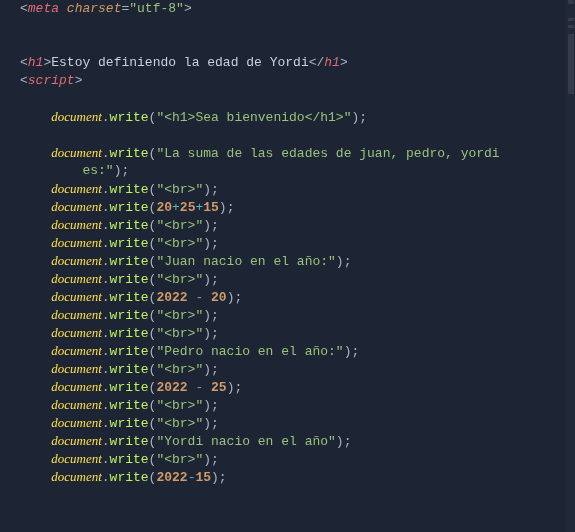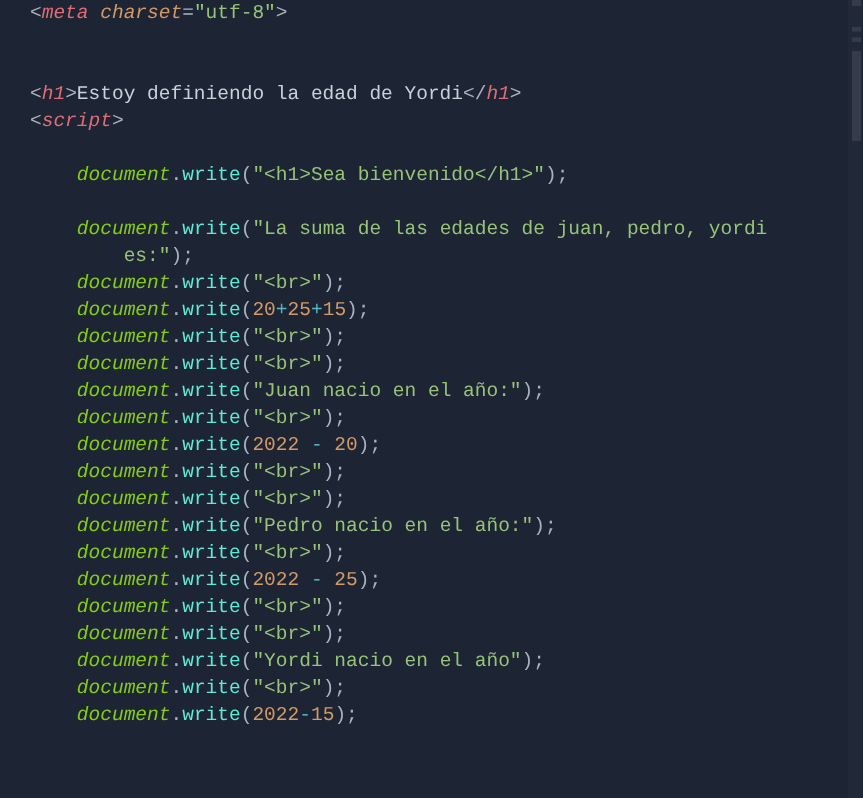"document" .obj { color: #84cc16 -> #fde047; font-family: none -> Liberation Serif, serif }
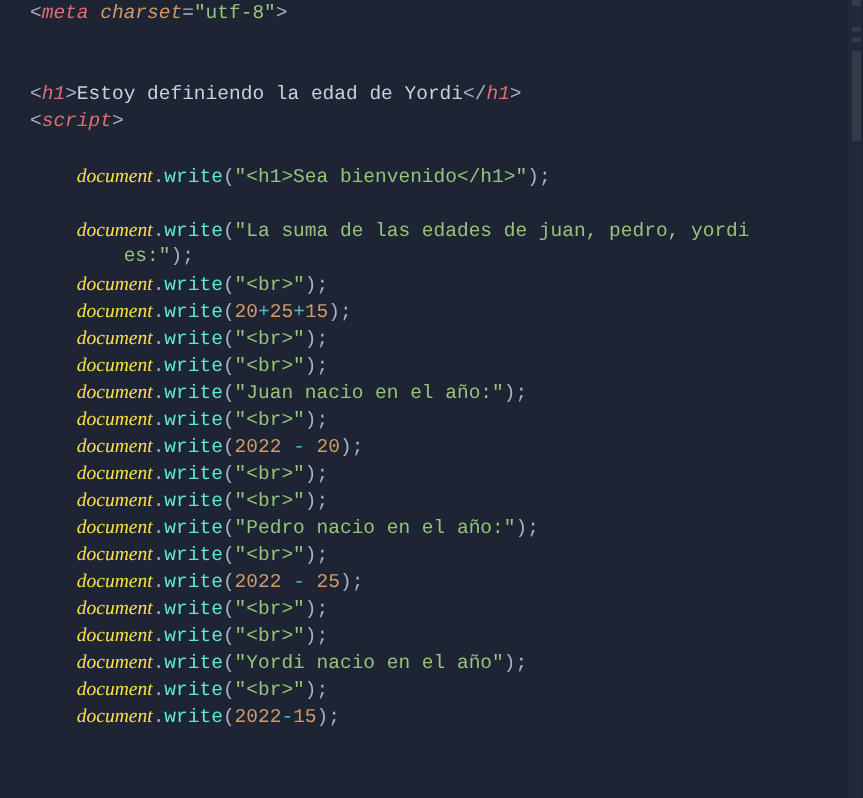"write" .fn { color: #5eead4 -> #bef264 }
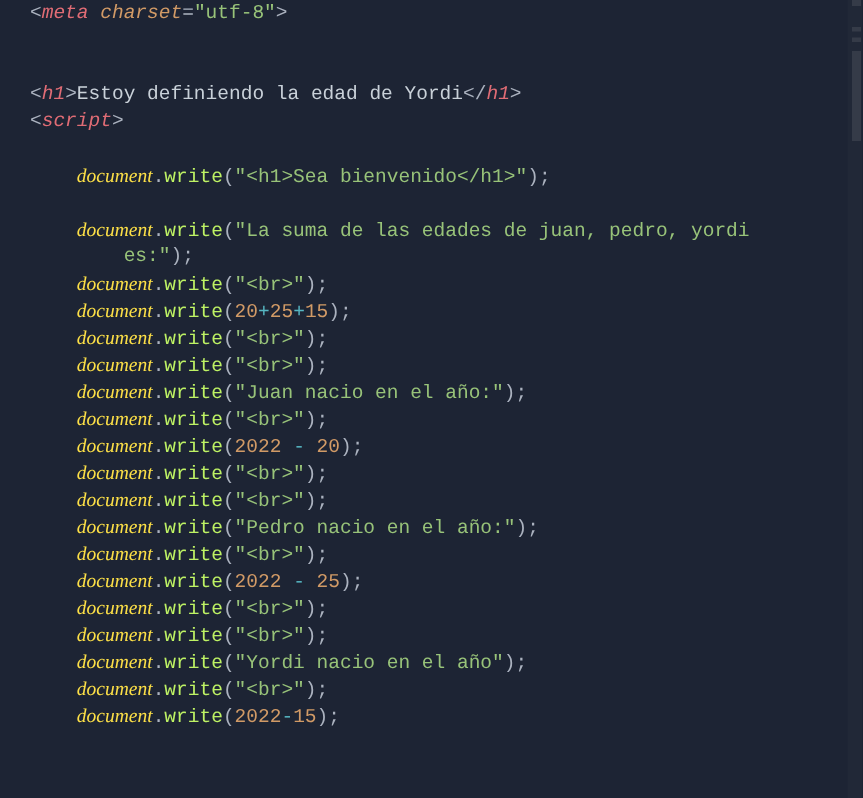"20" .num { font-weight: none -> bold }
